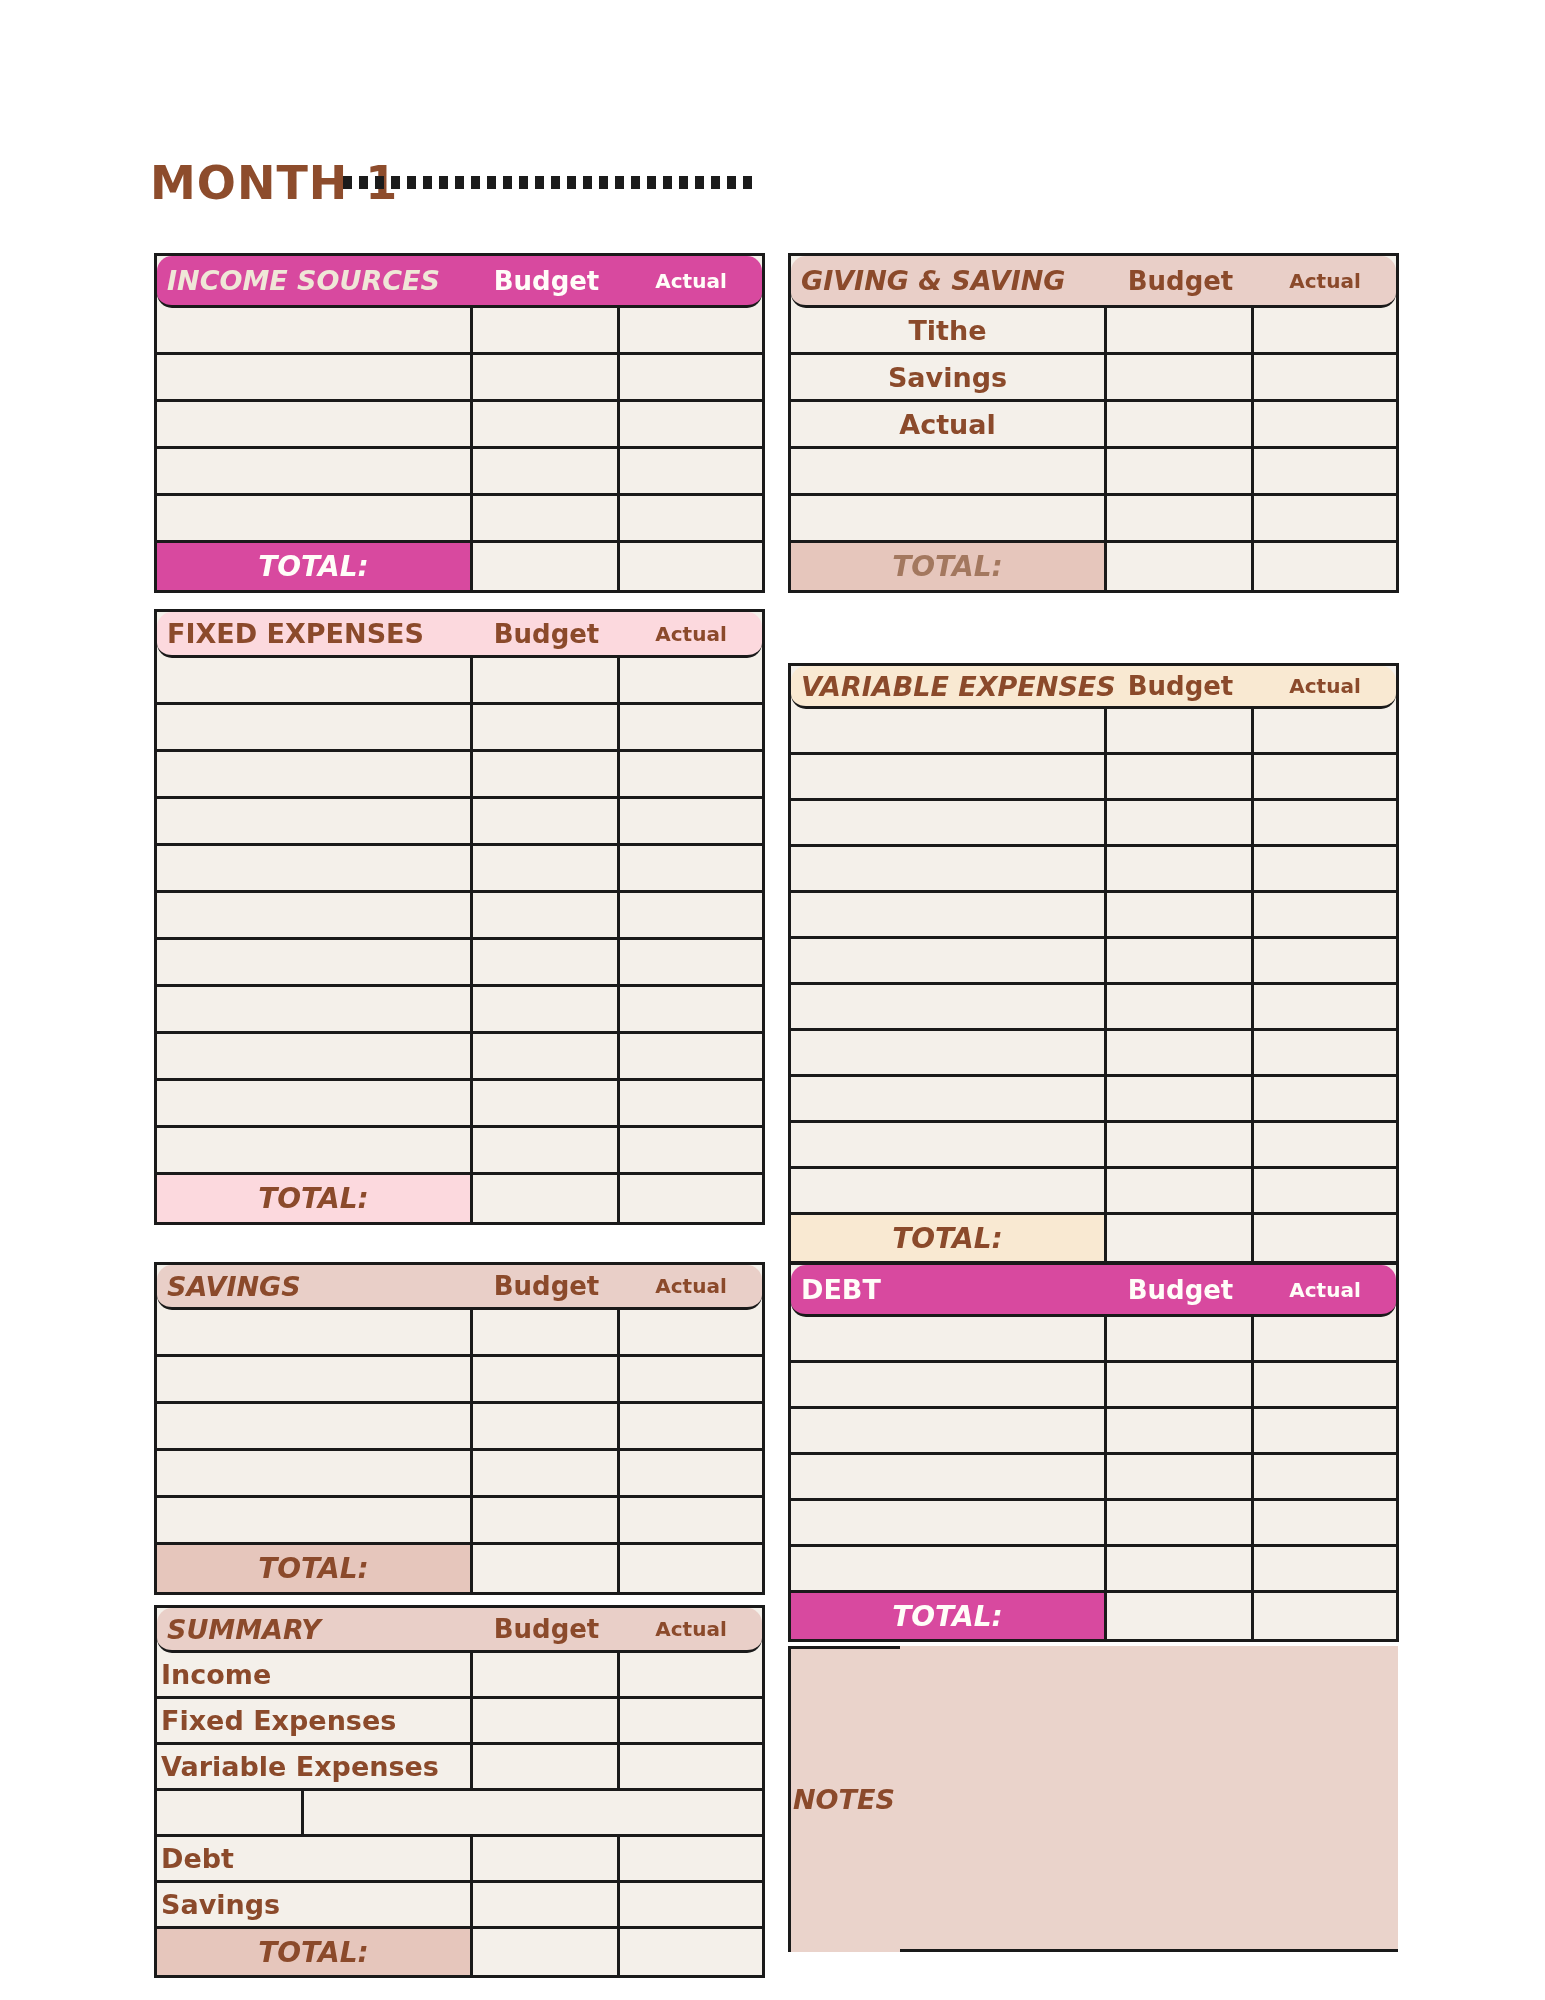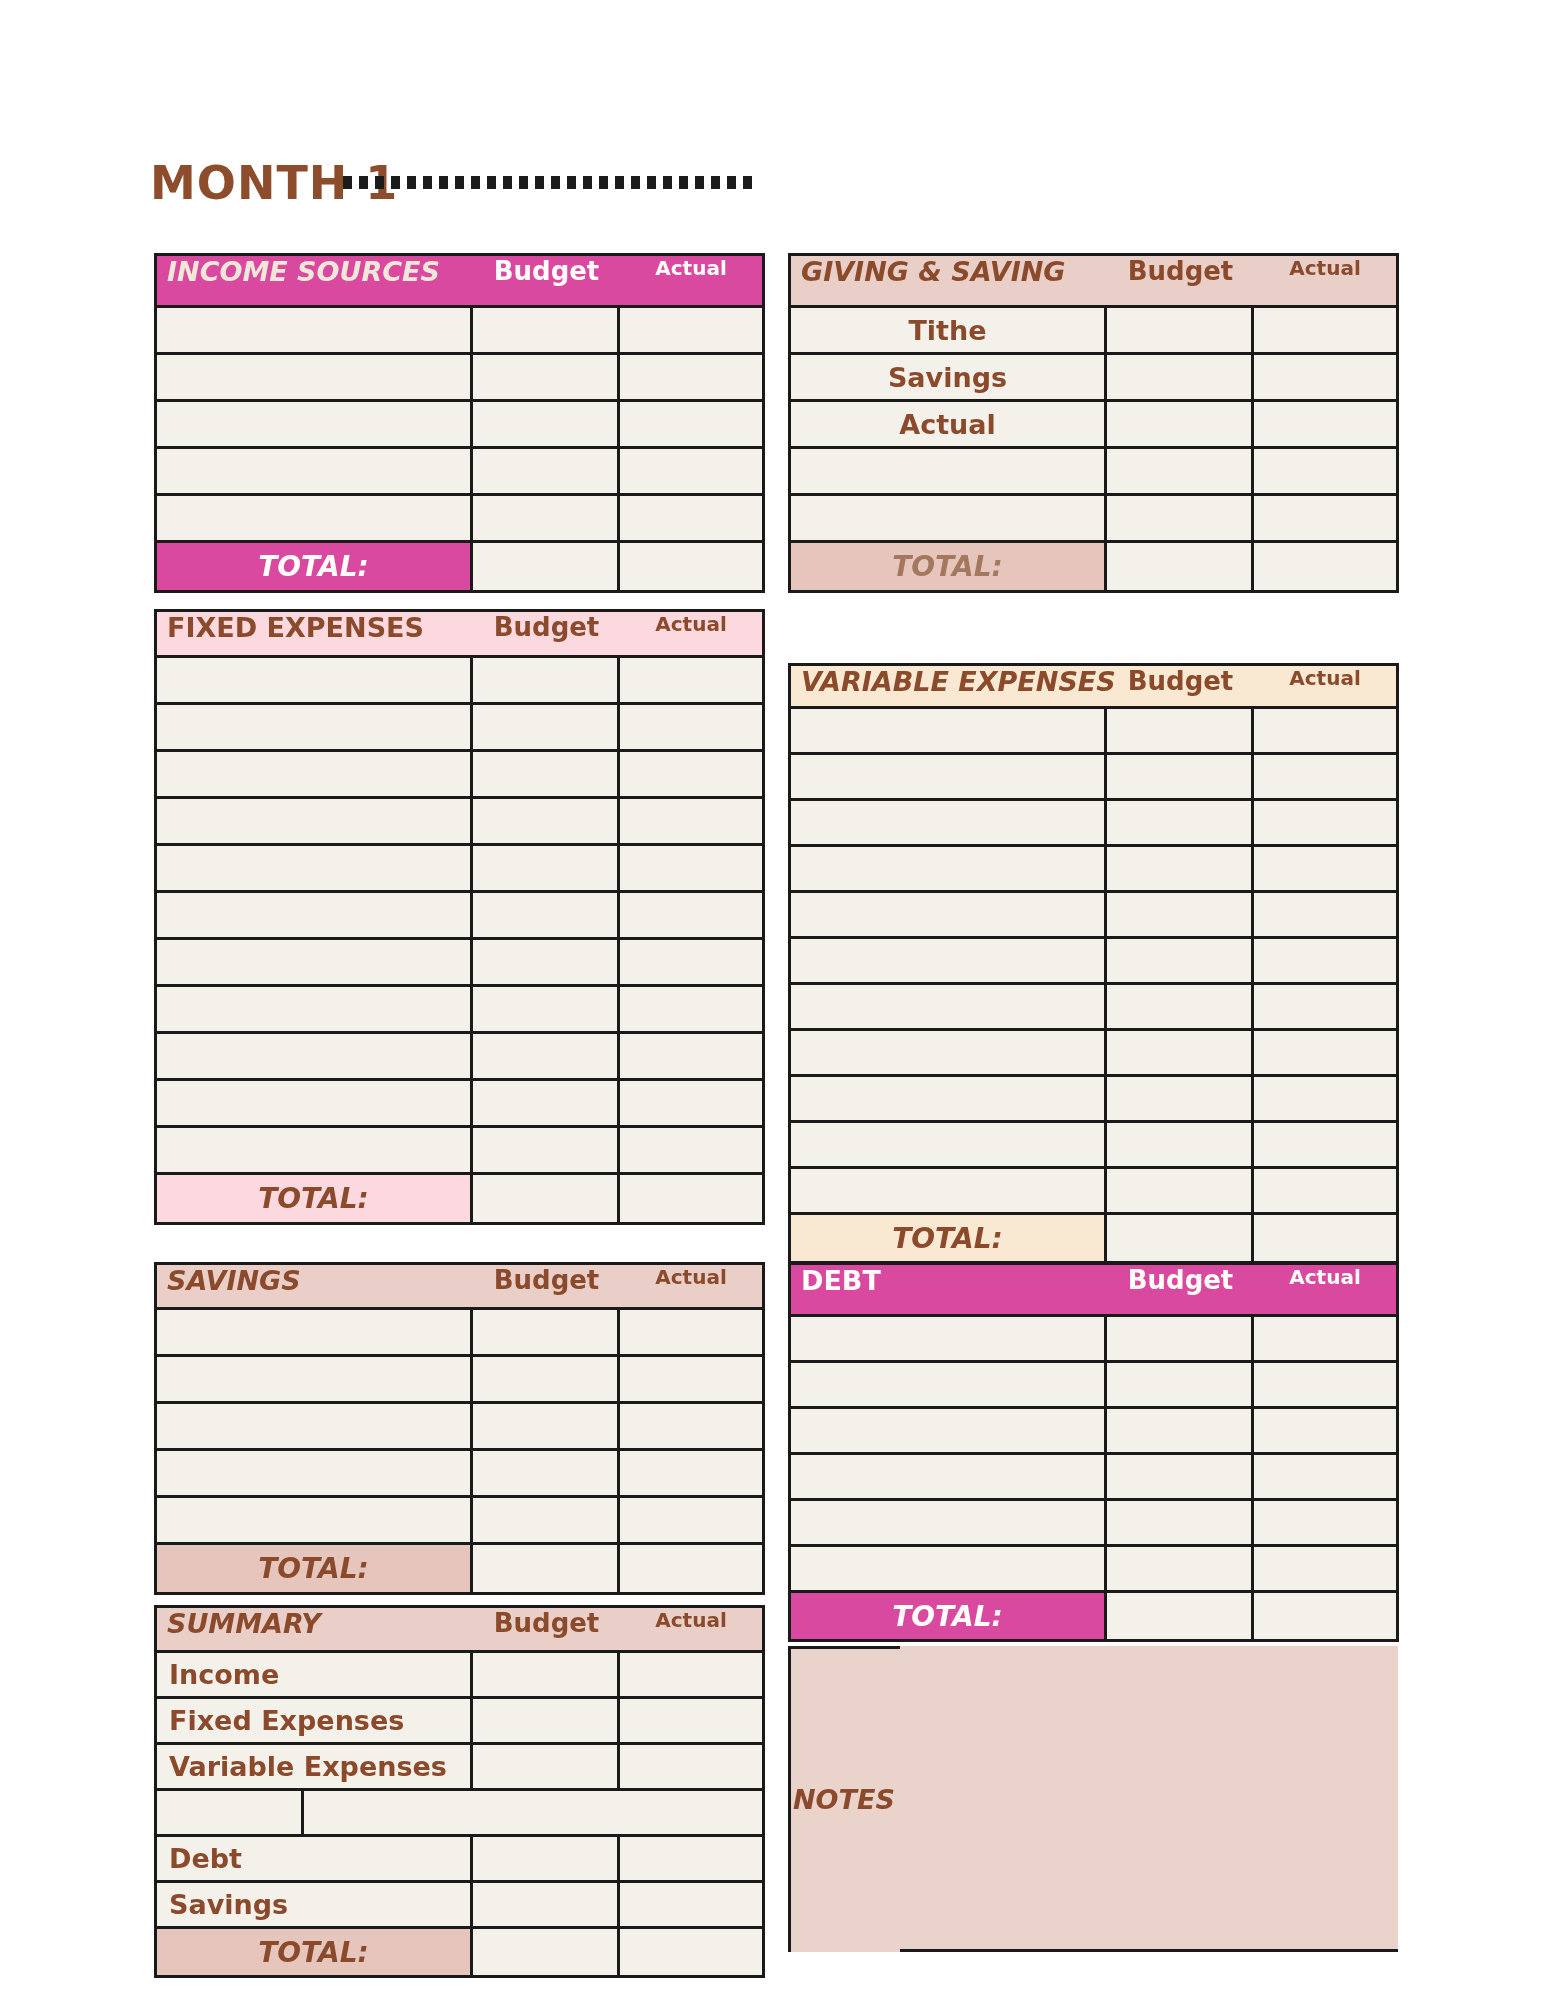"INCOME SOURCES" .t-header { align-items: none -> center; border-radius: none -> 15px }
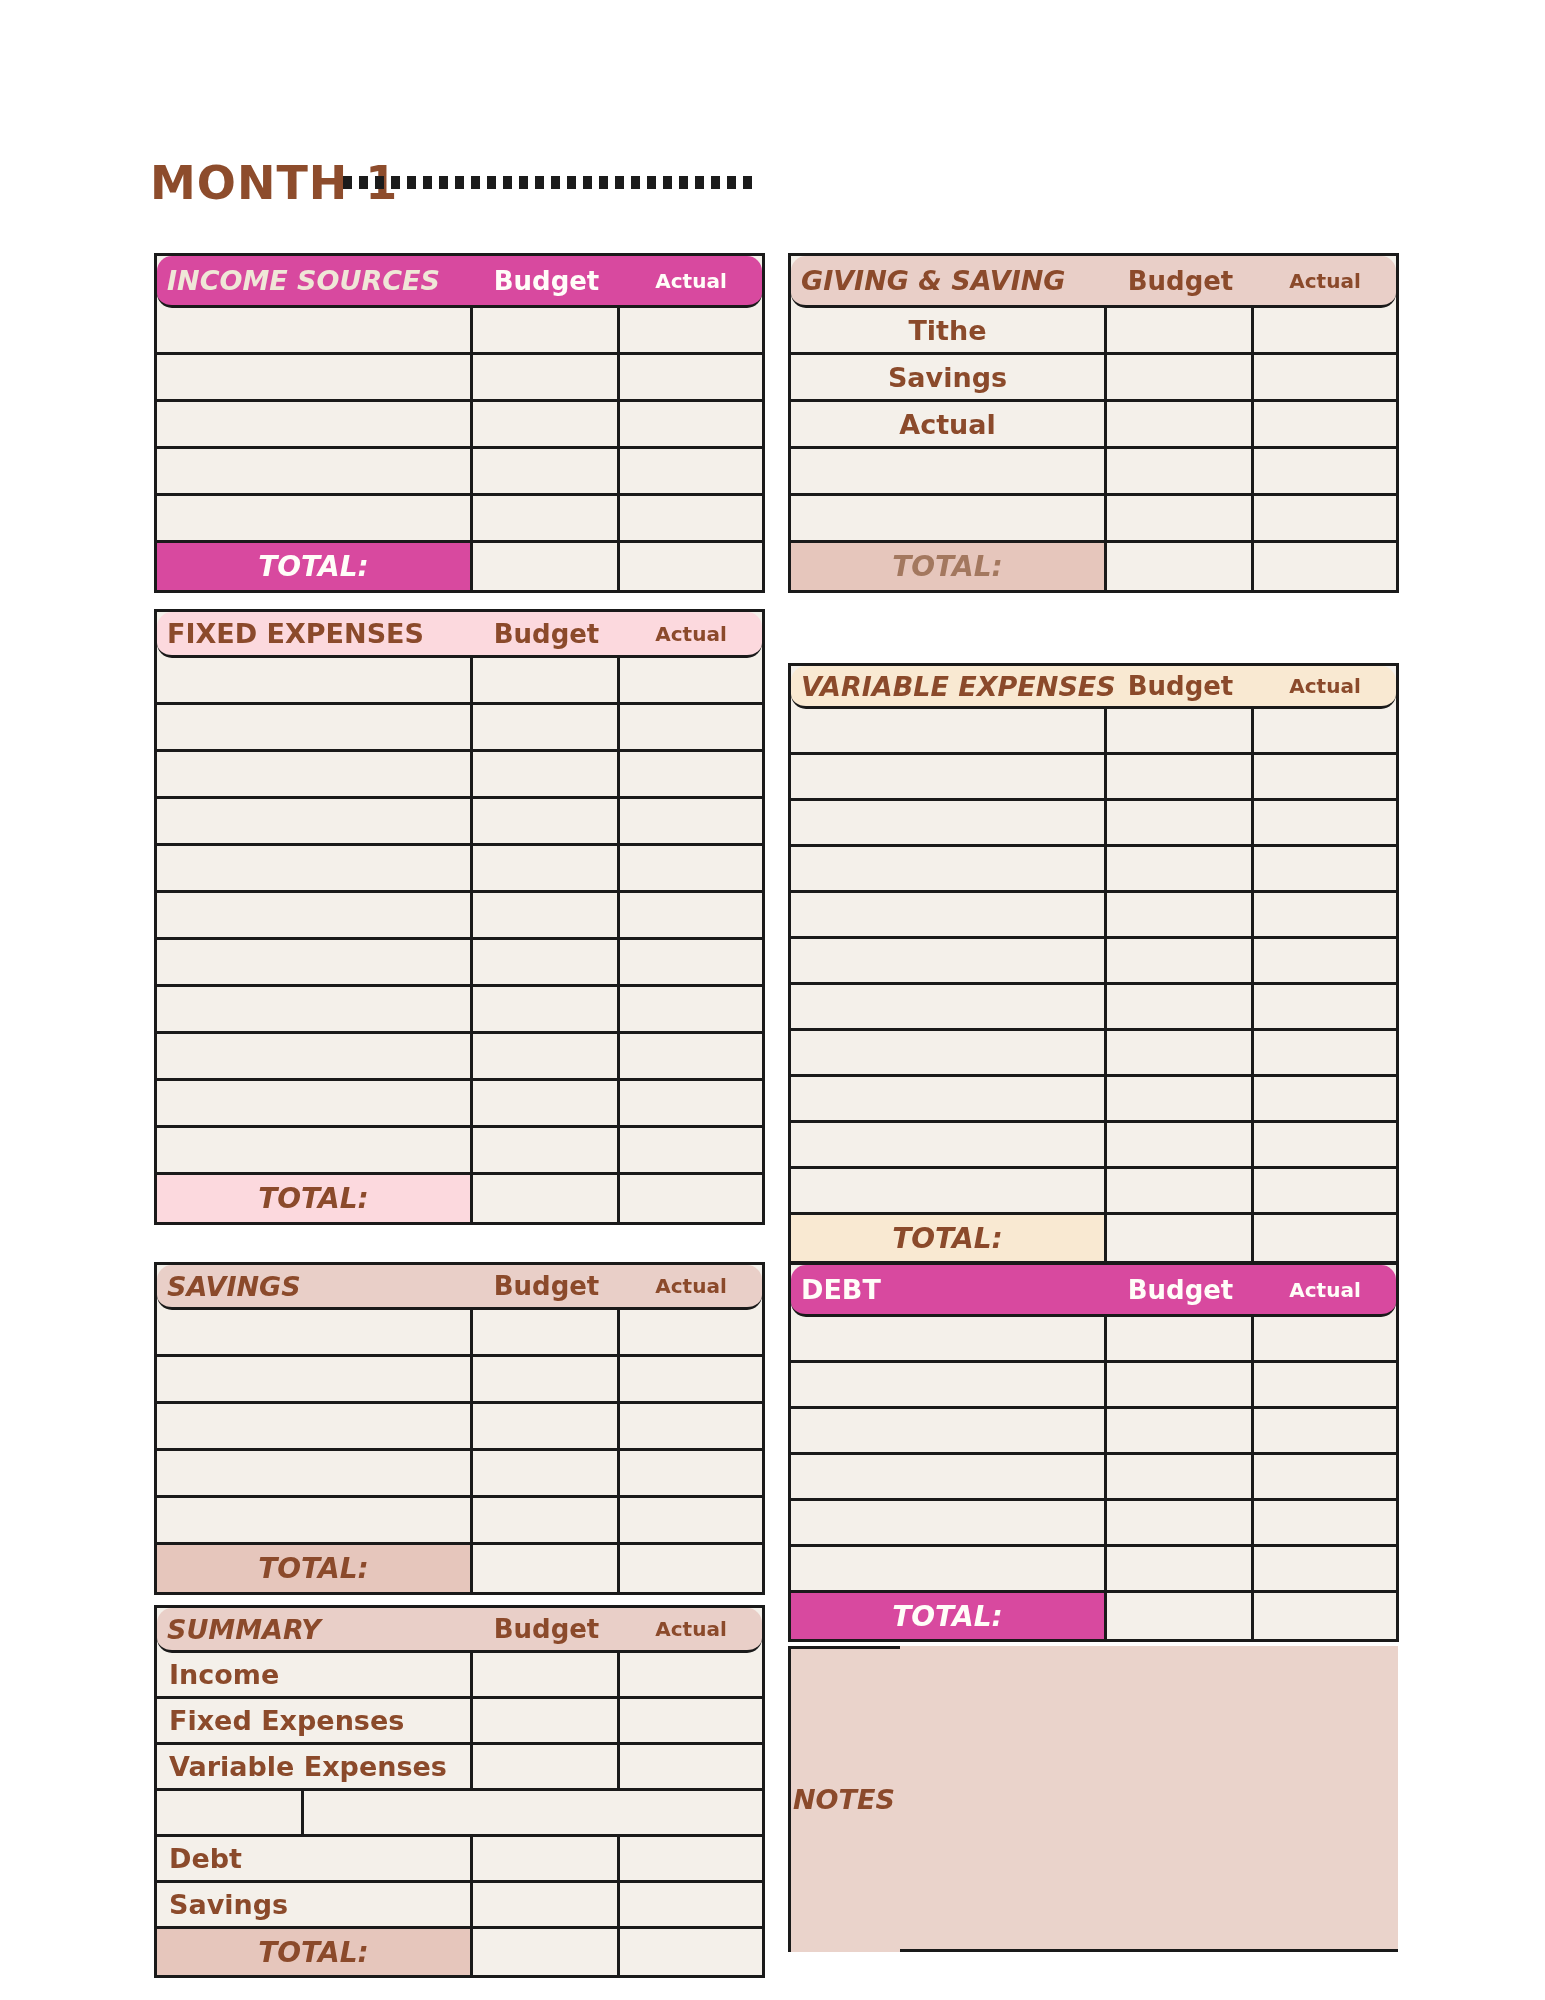"Income" .labels-left .row .c-label { padding-left: 12px -> 4px }
